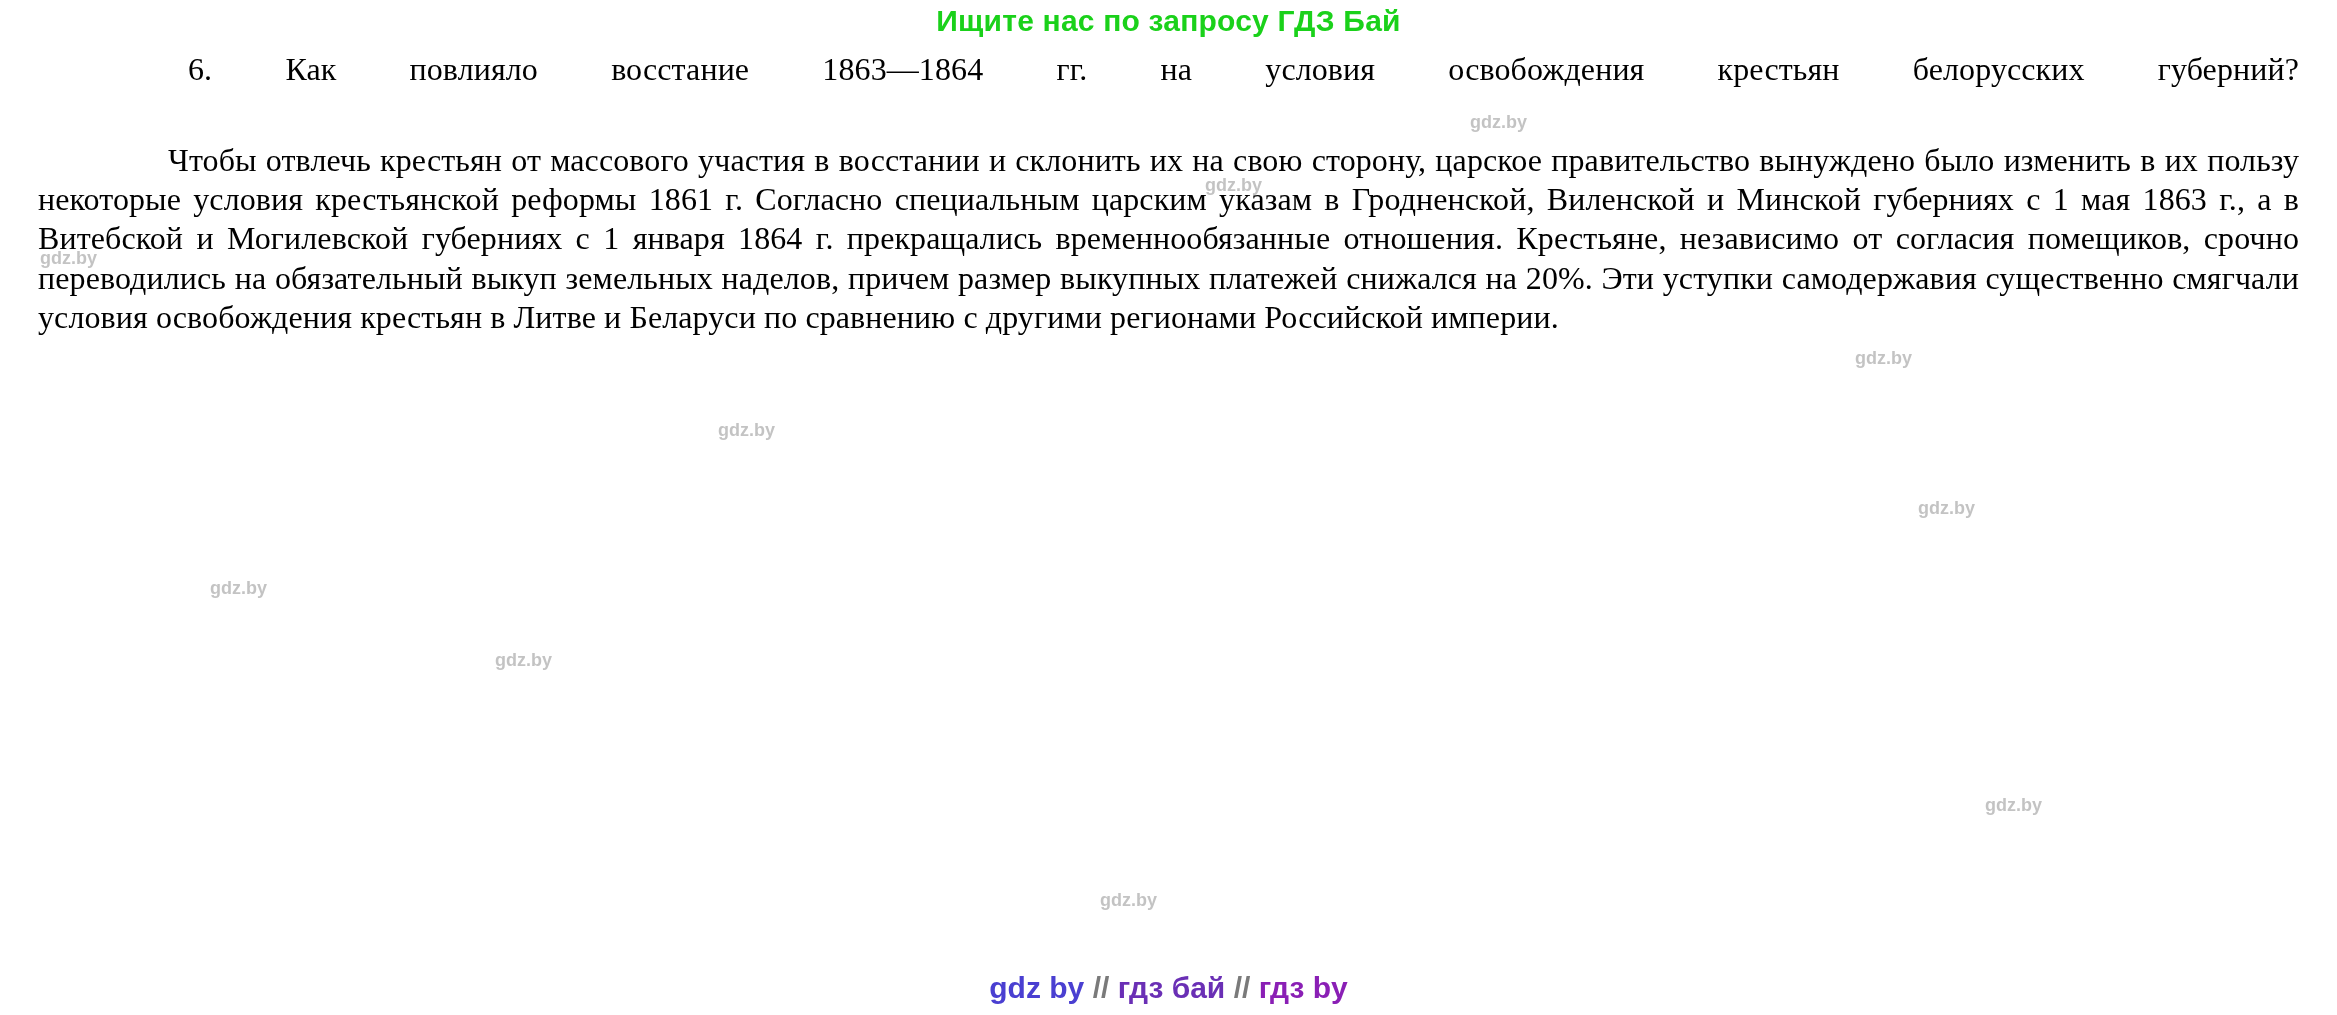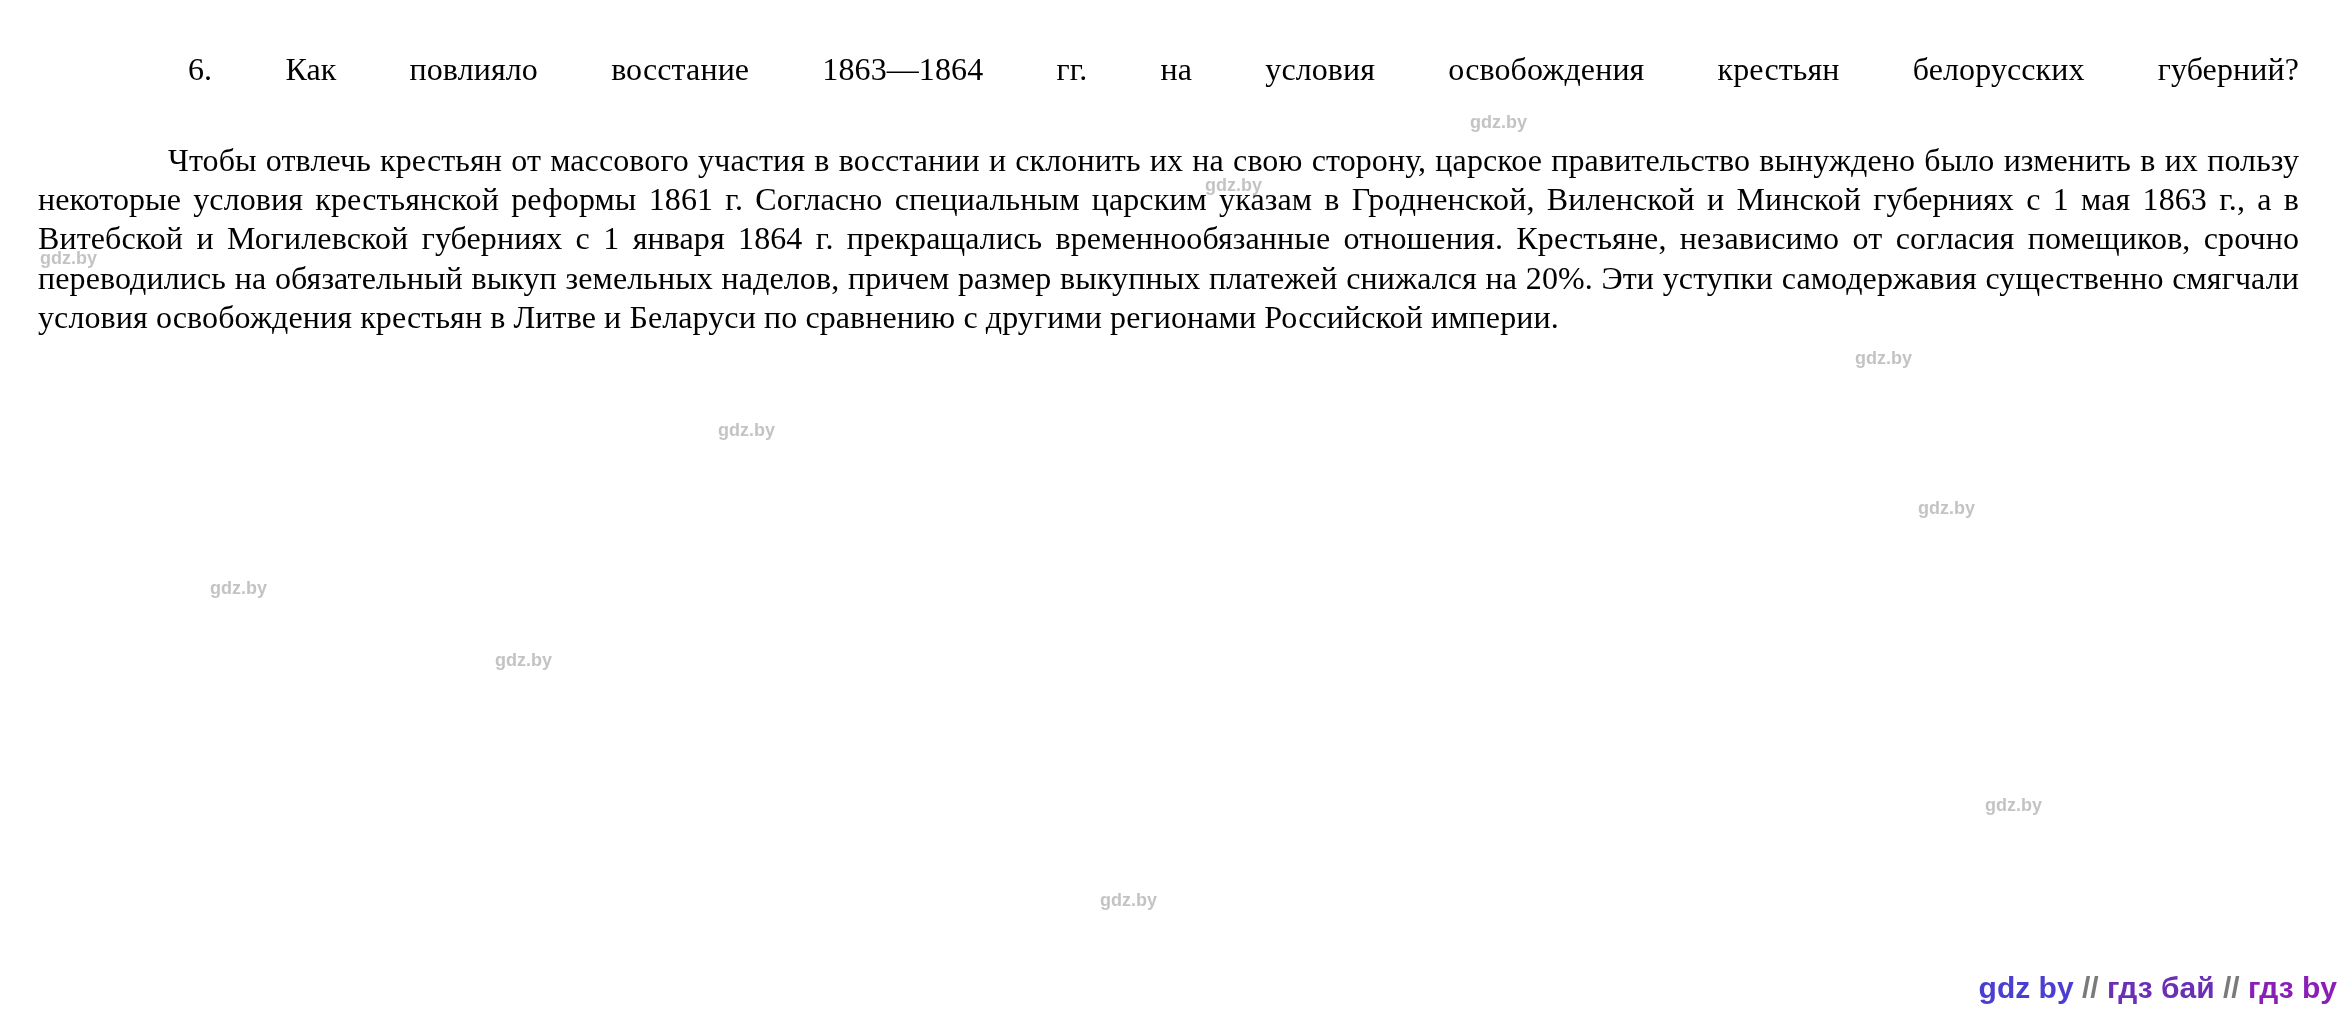"Ищите нас по запросу ГДЗ" div.top-banner { html: none -> <div>Ищите нас по запросу ГДЗ Бай</div> }
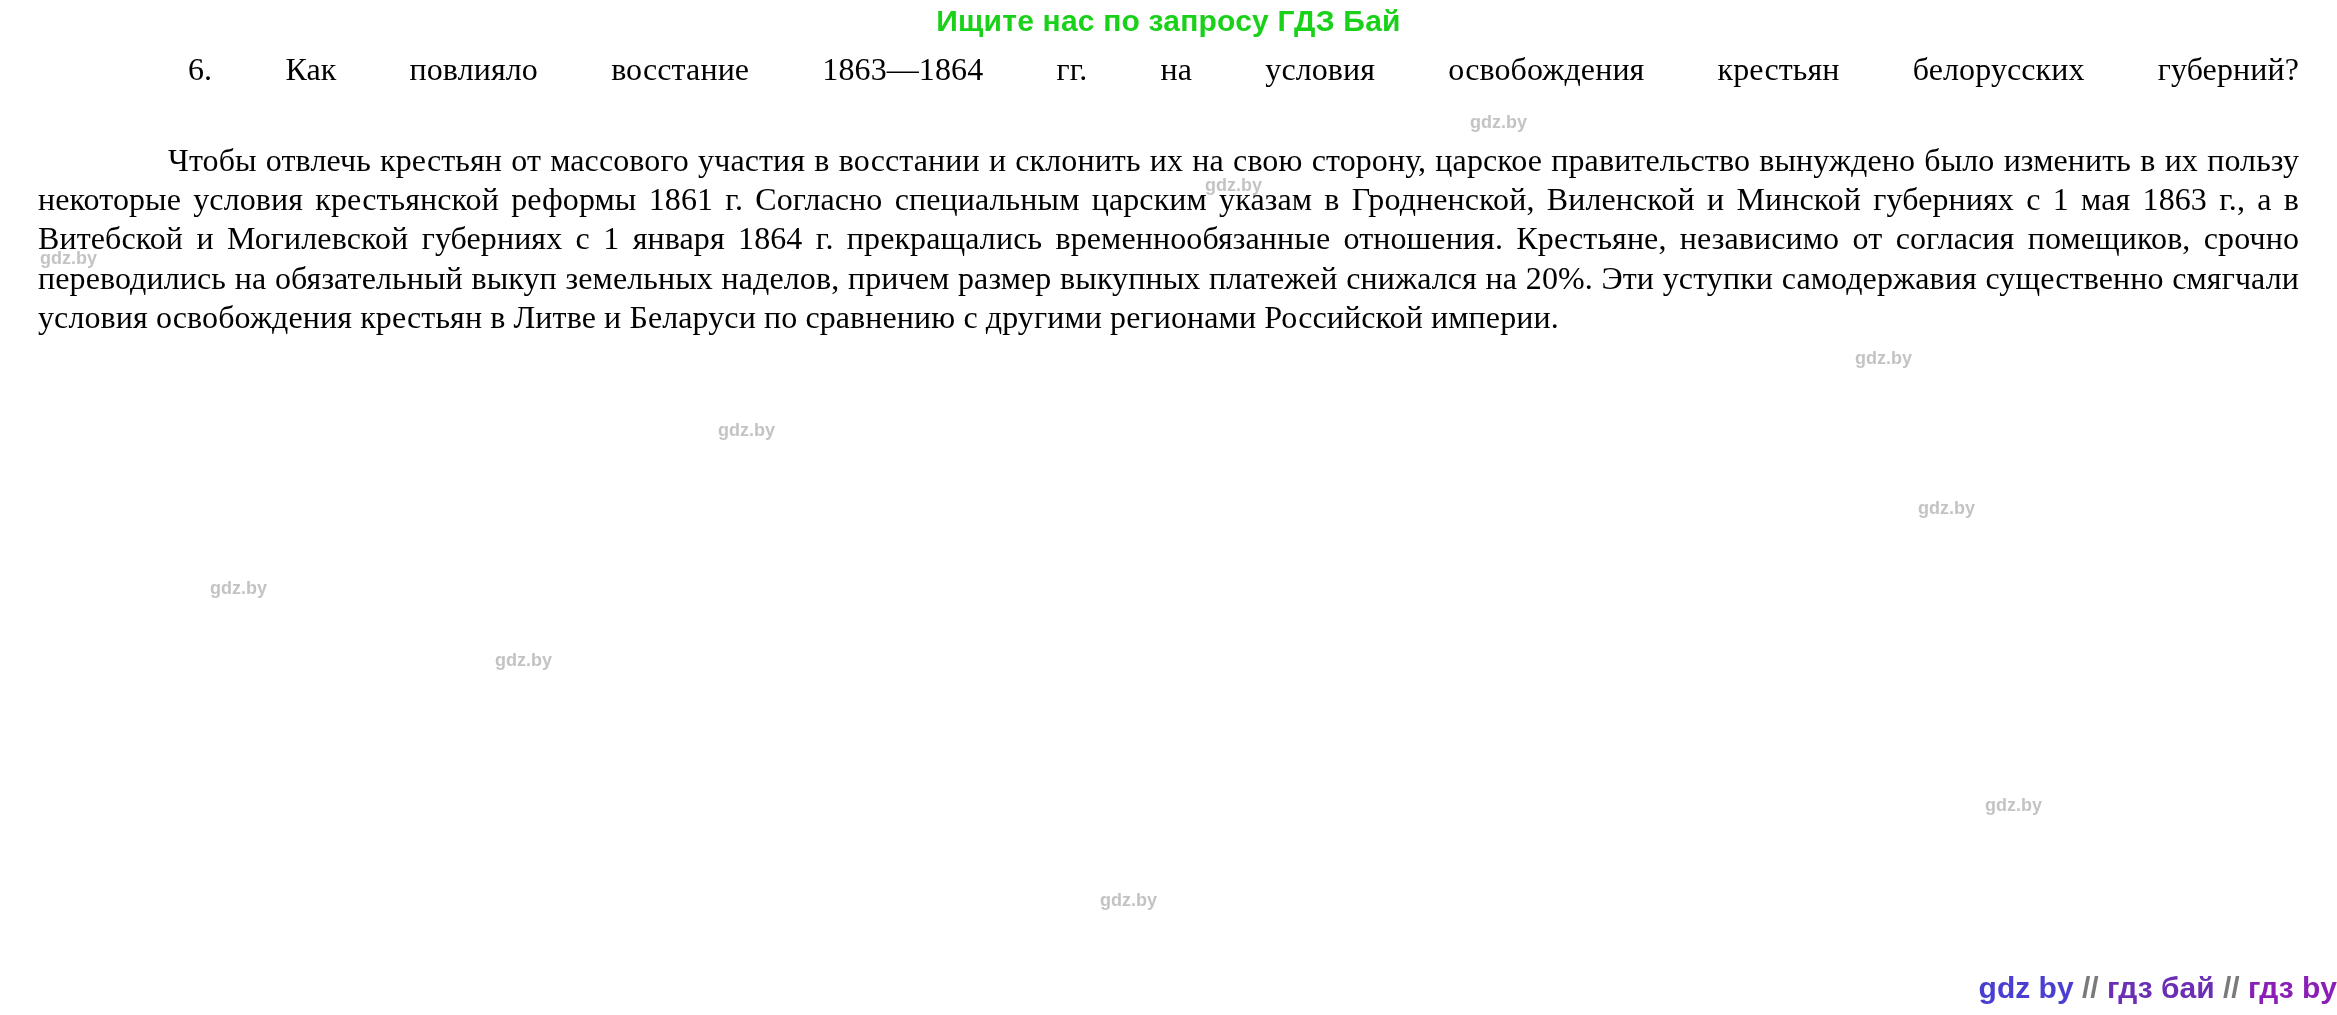"gdz by // гдз бай" .bottom-bar { text-align: right -> center }
